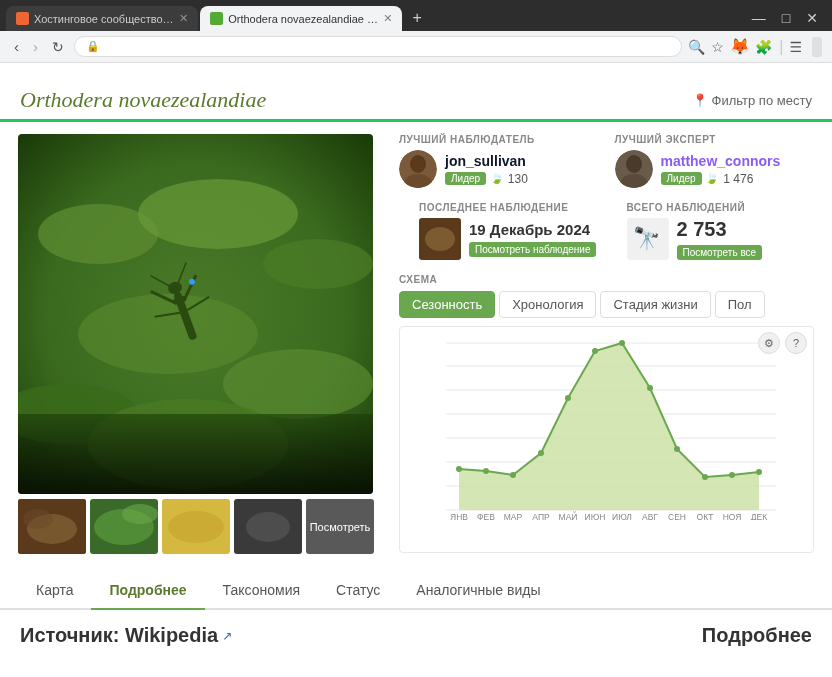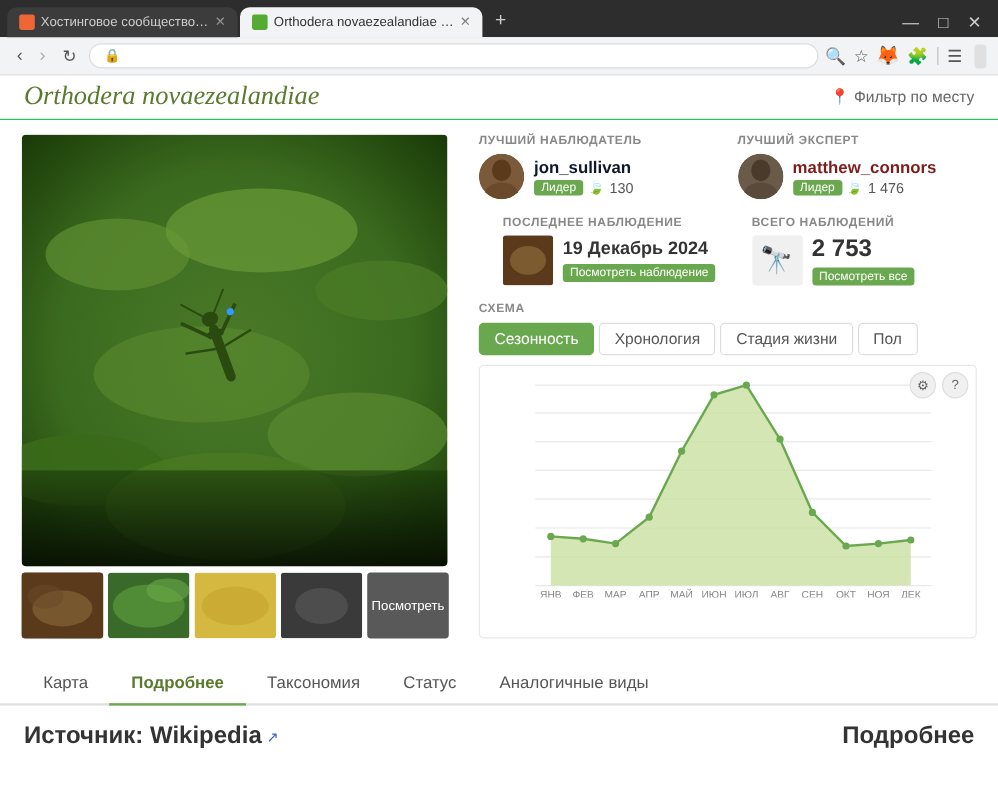"Orthodera novaezealandiae" div { border-bottom: 1px solid #22c55e -> 3px solid #22c55e; padding: 4px 20px 6px -> 24px 20px 6px }
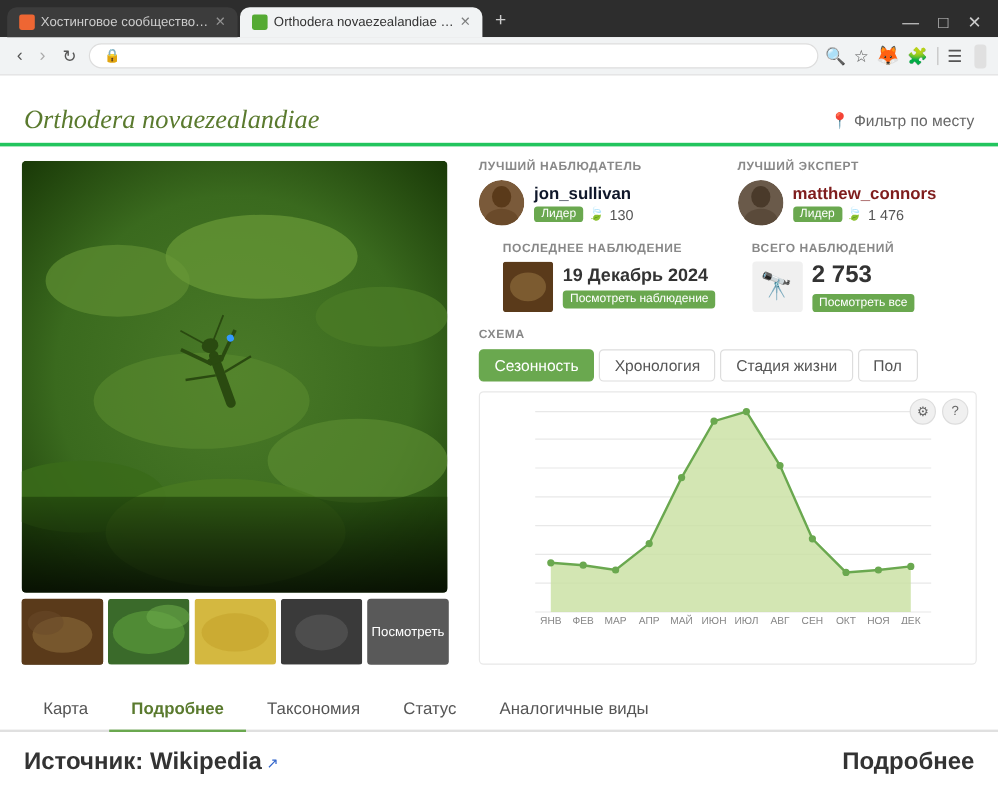"matthew_connors" span { color: #7f1d1d -> #8b5cf6 }
